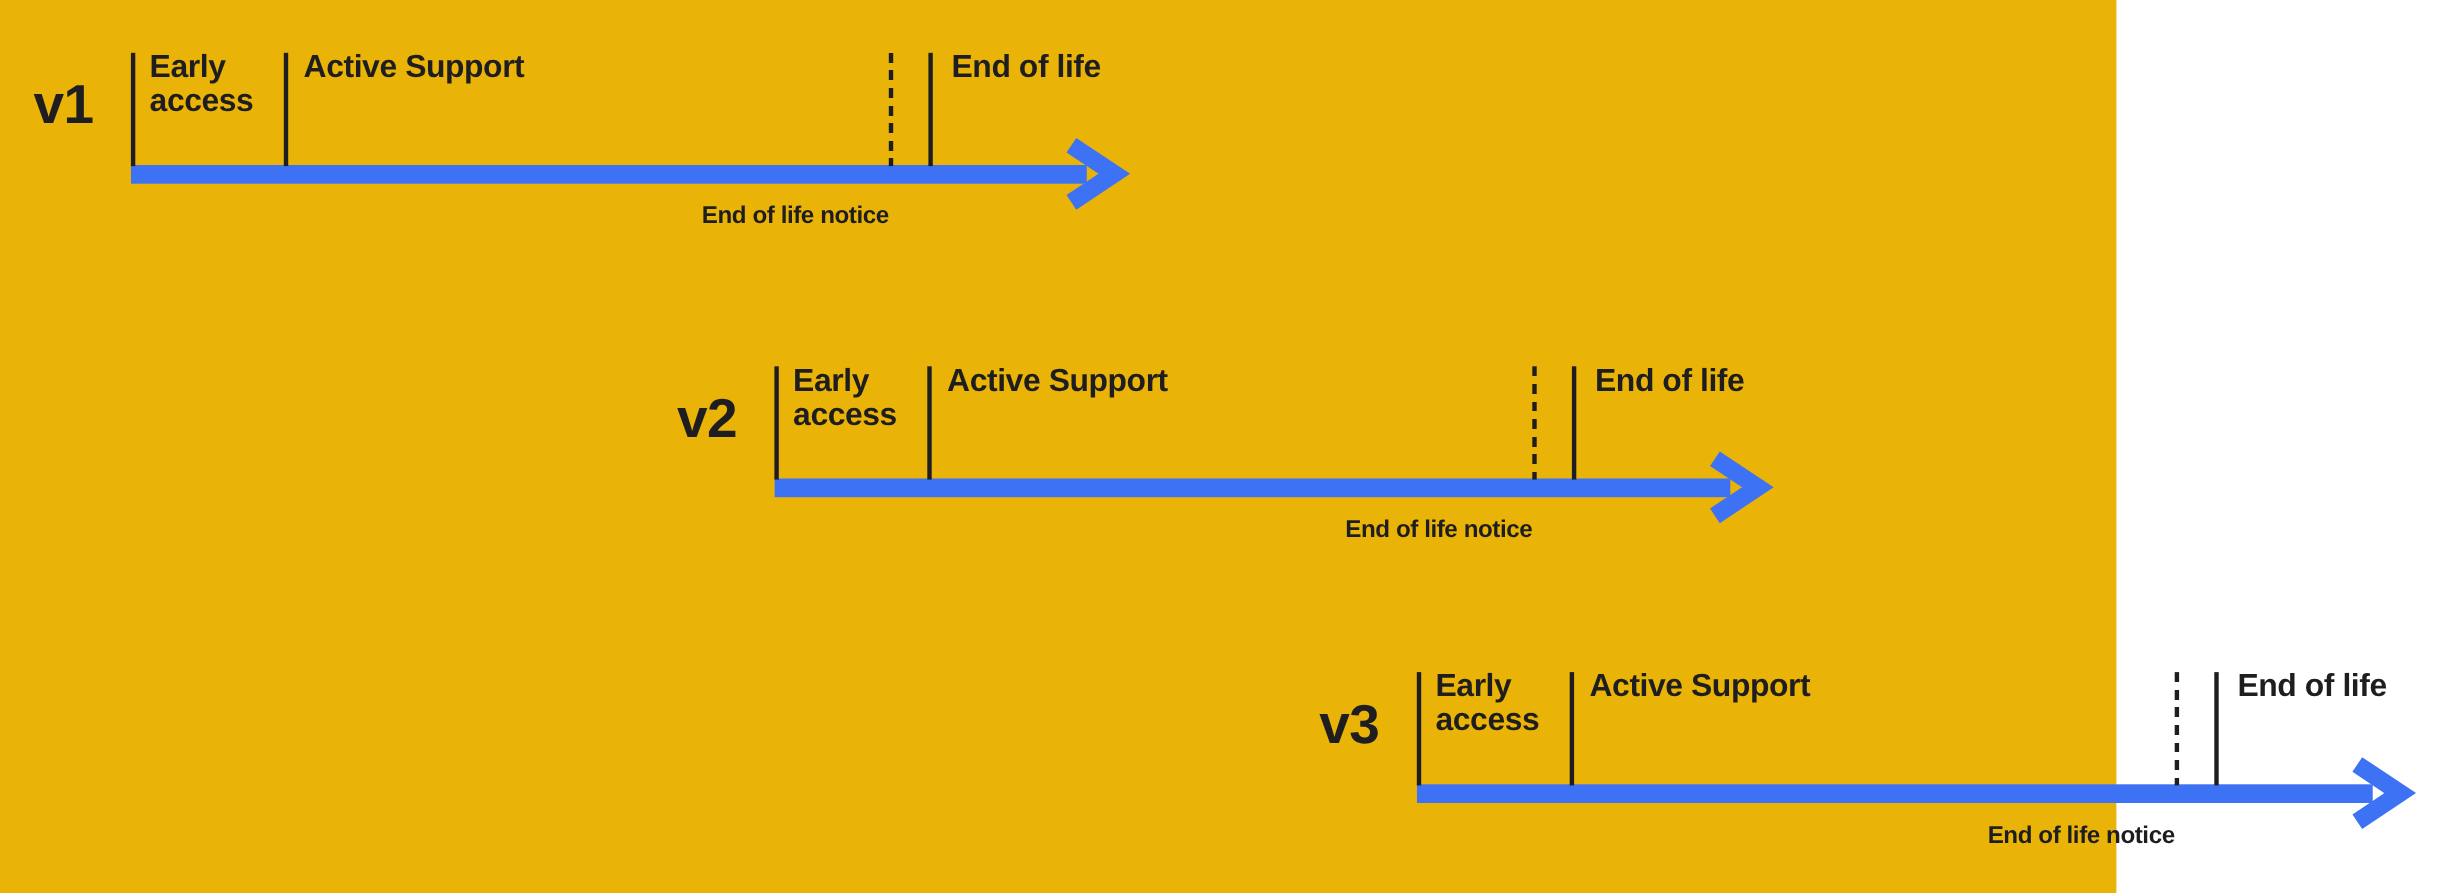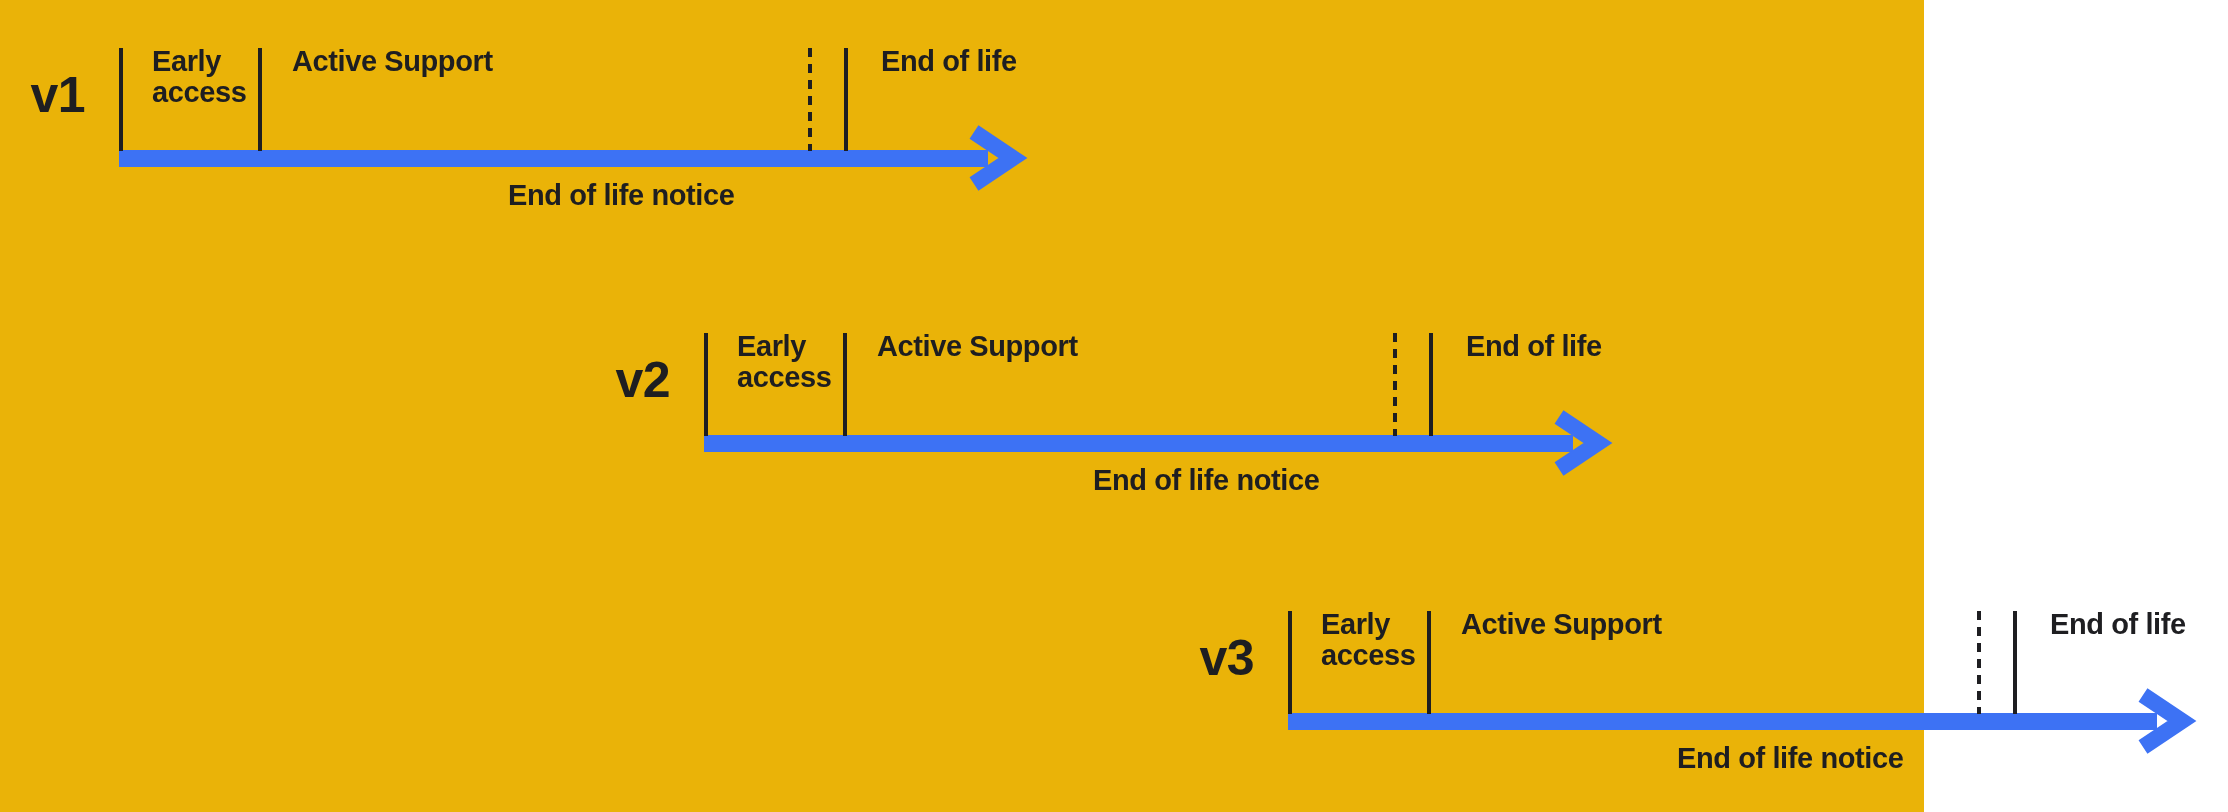"Early access" .stage { margin-left: 16px -> none }
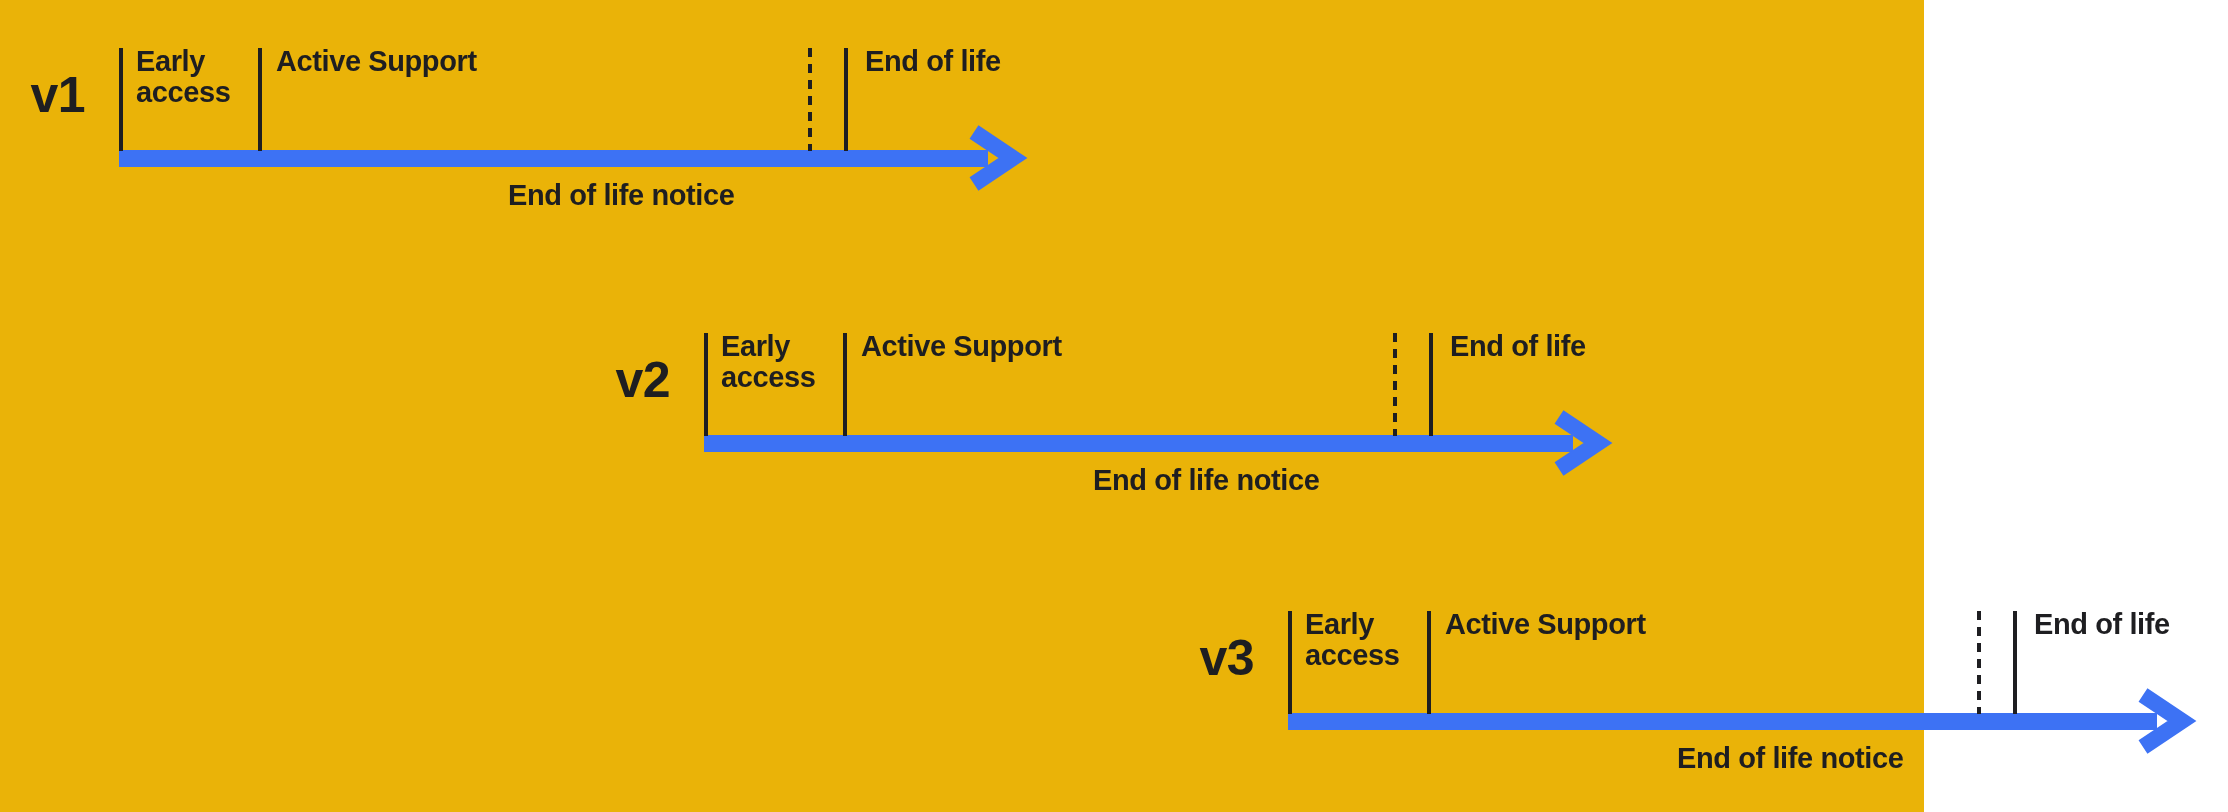"End of life notice" .notice { font-size: 29px -> 22px; text-align: left -> right }
